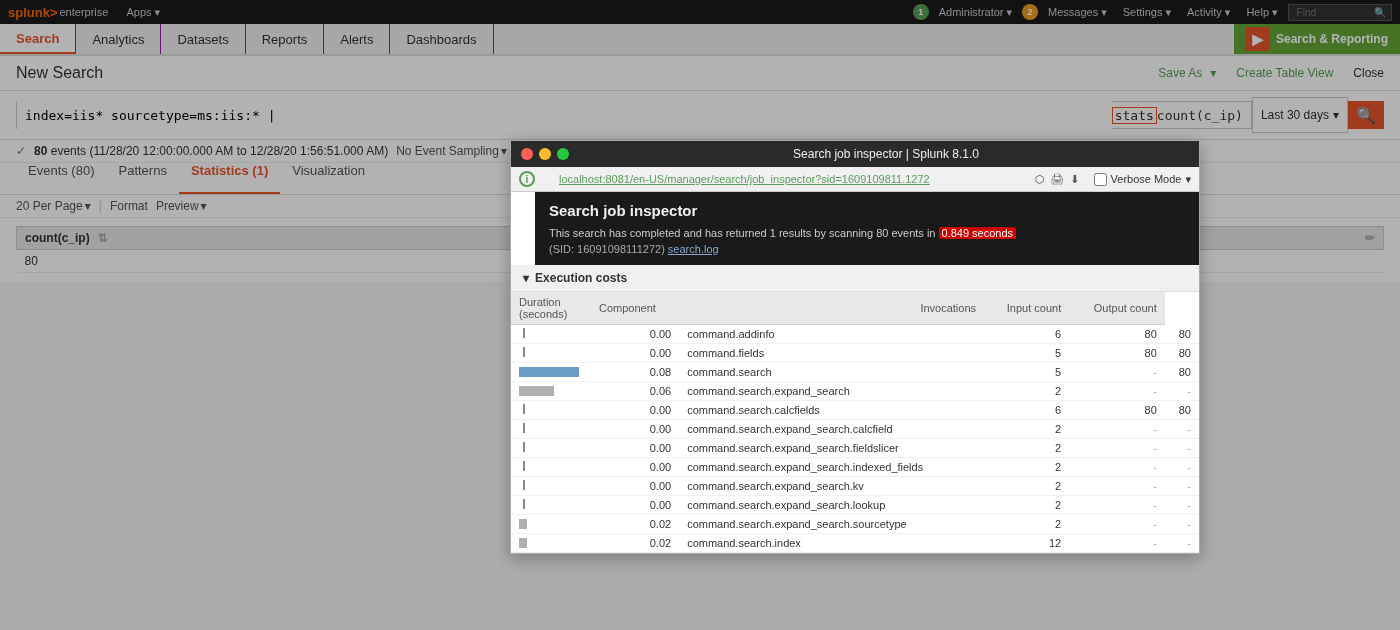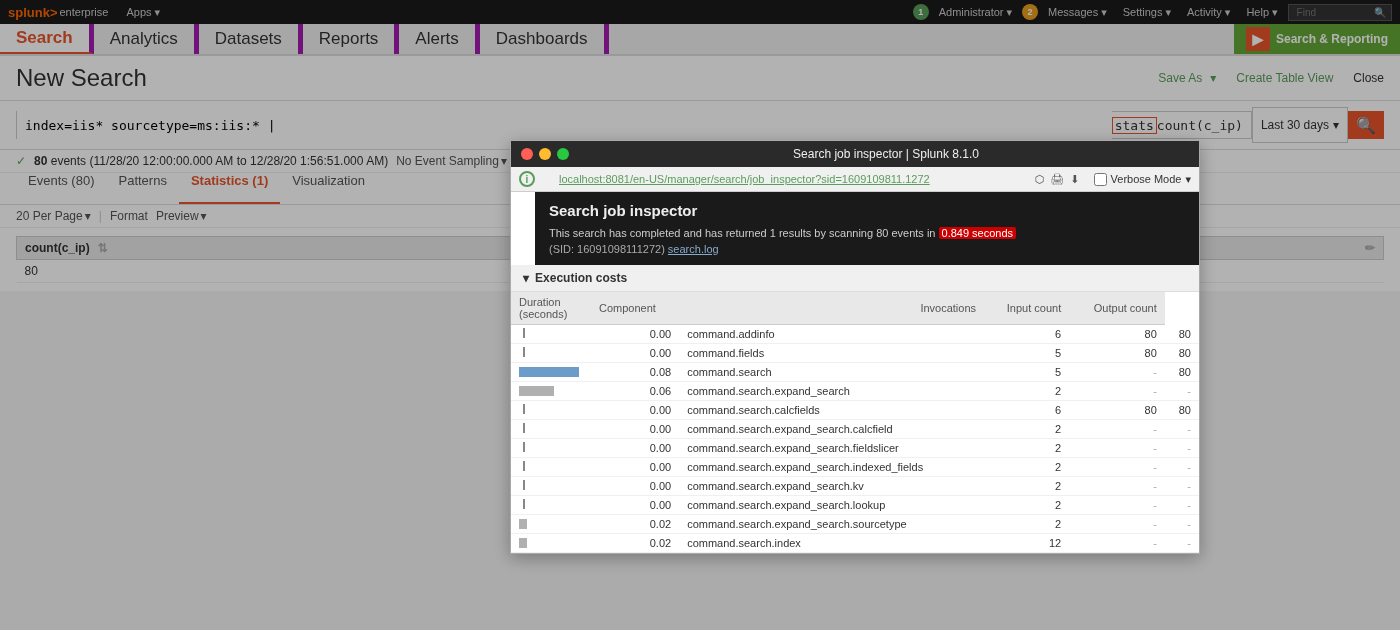"Search" .sec-nav-item { border-right: 5px solid #a21caf -> 1px solid #a21caf; font-size: 17px -> 13px }
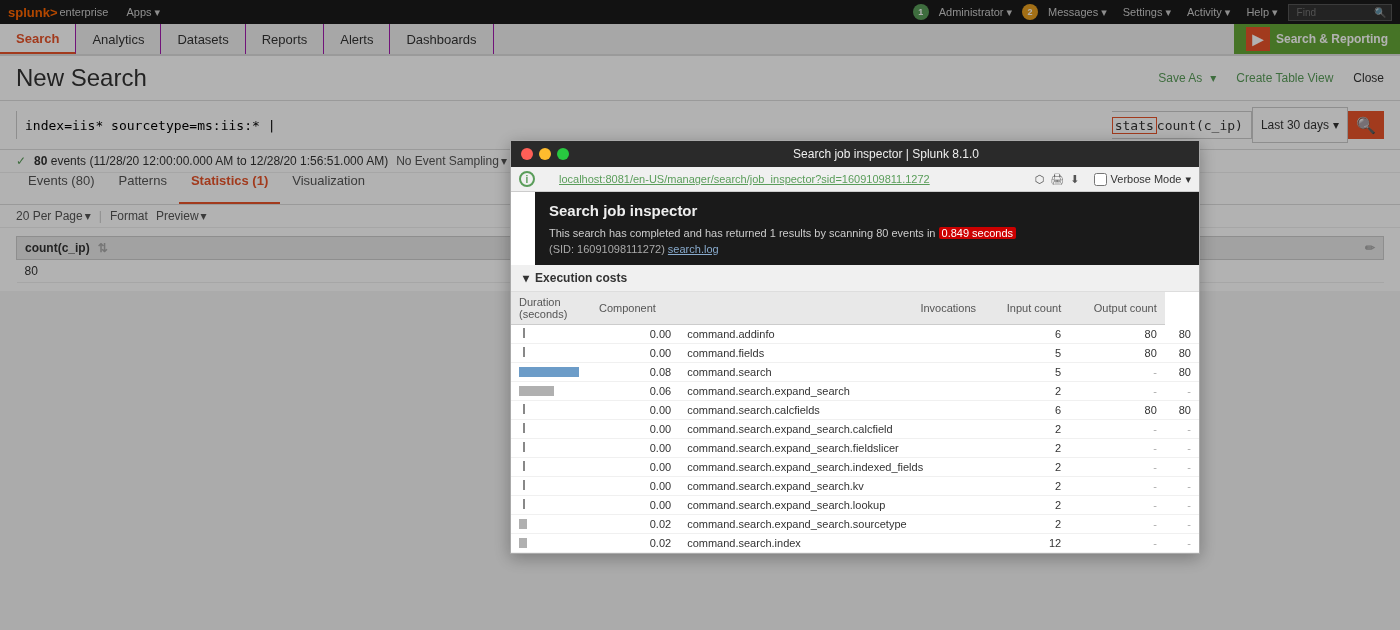"New Search" .page-title { font-size: 24px -> 16px }
